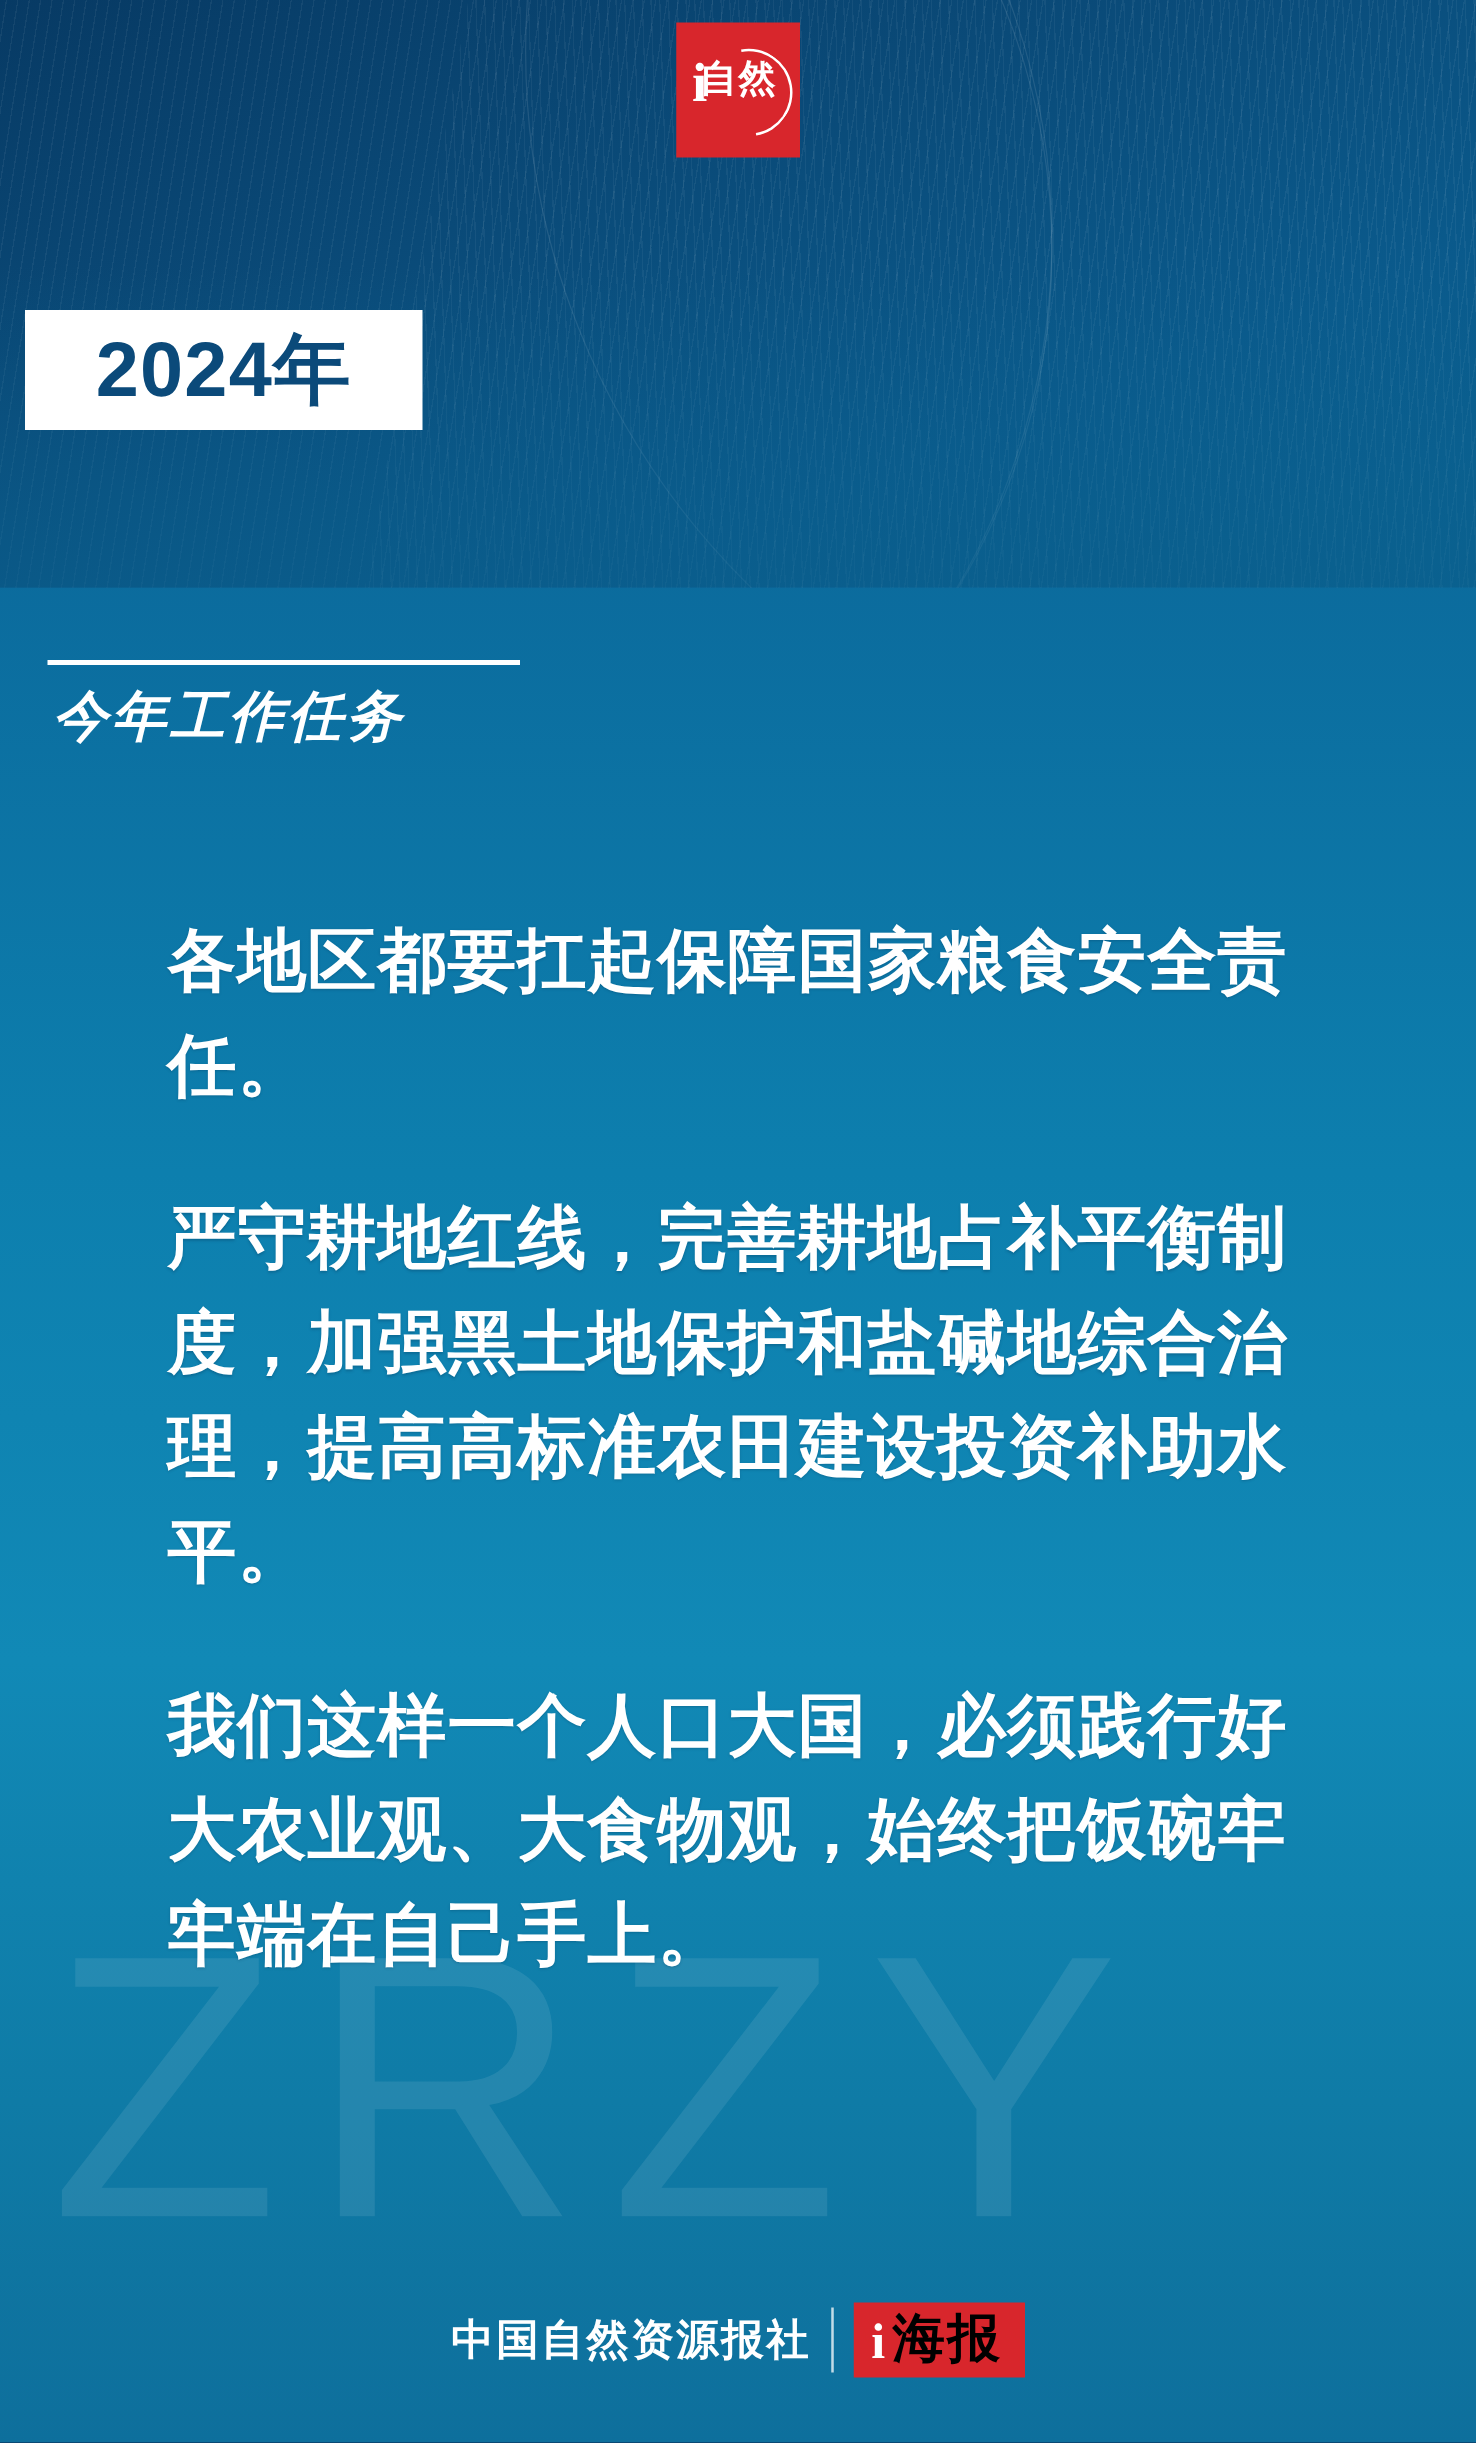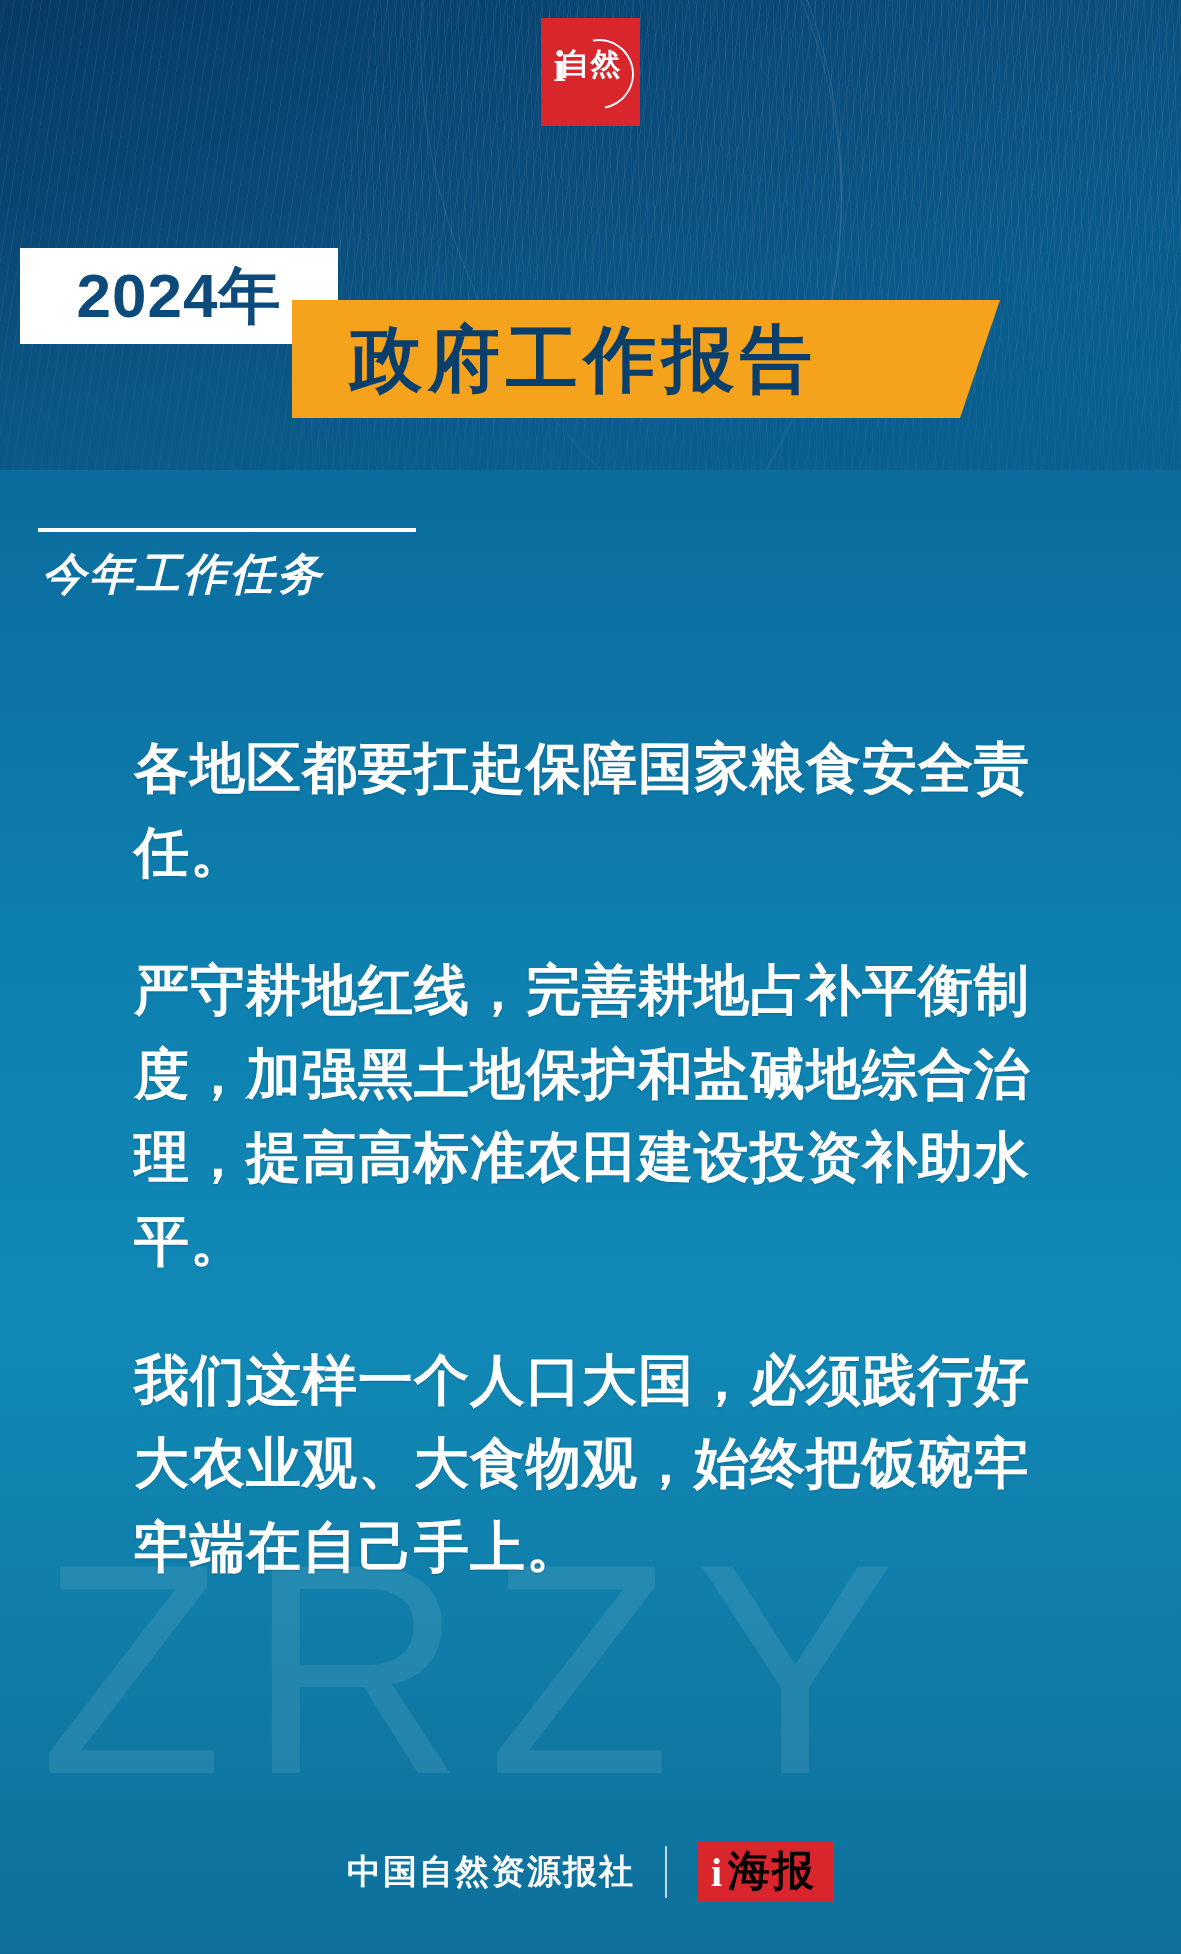"政府工作报告" div.title-banner { html: <div> <span>政府工作报告</span> </div> -> none }
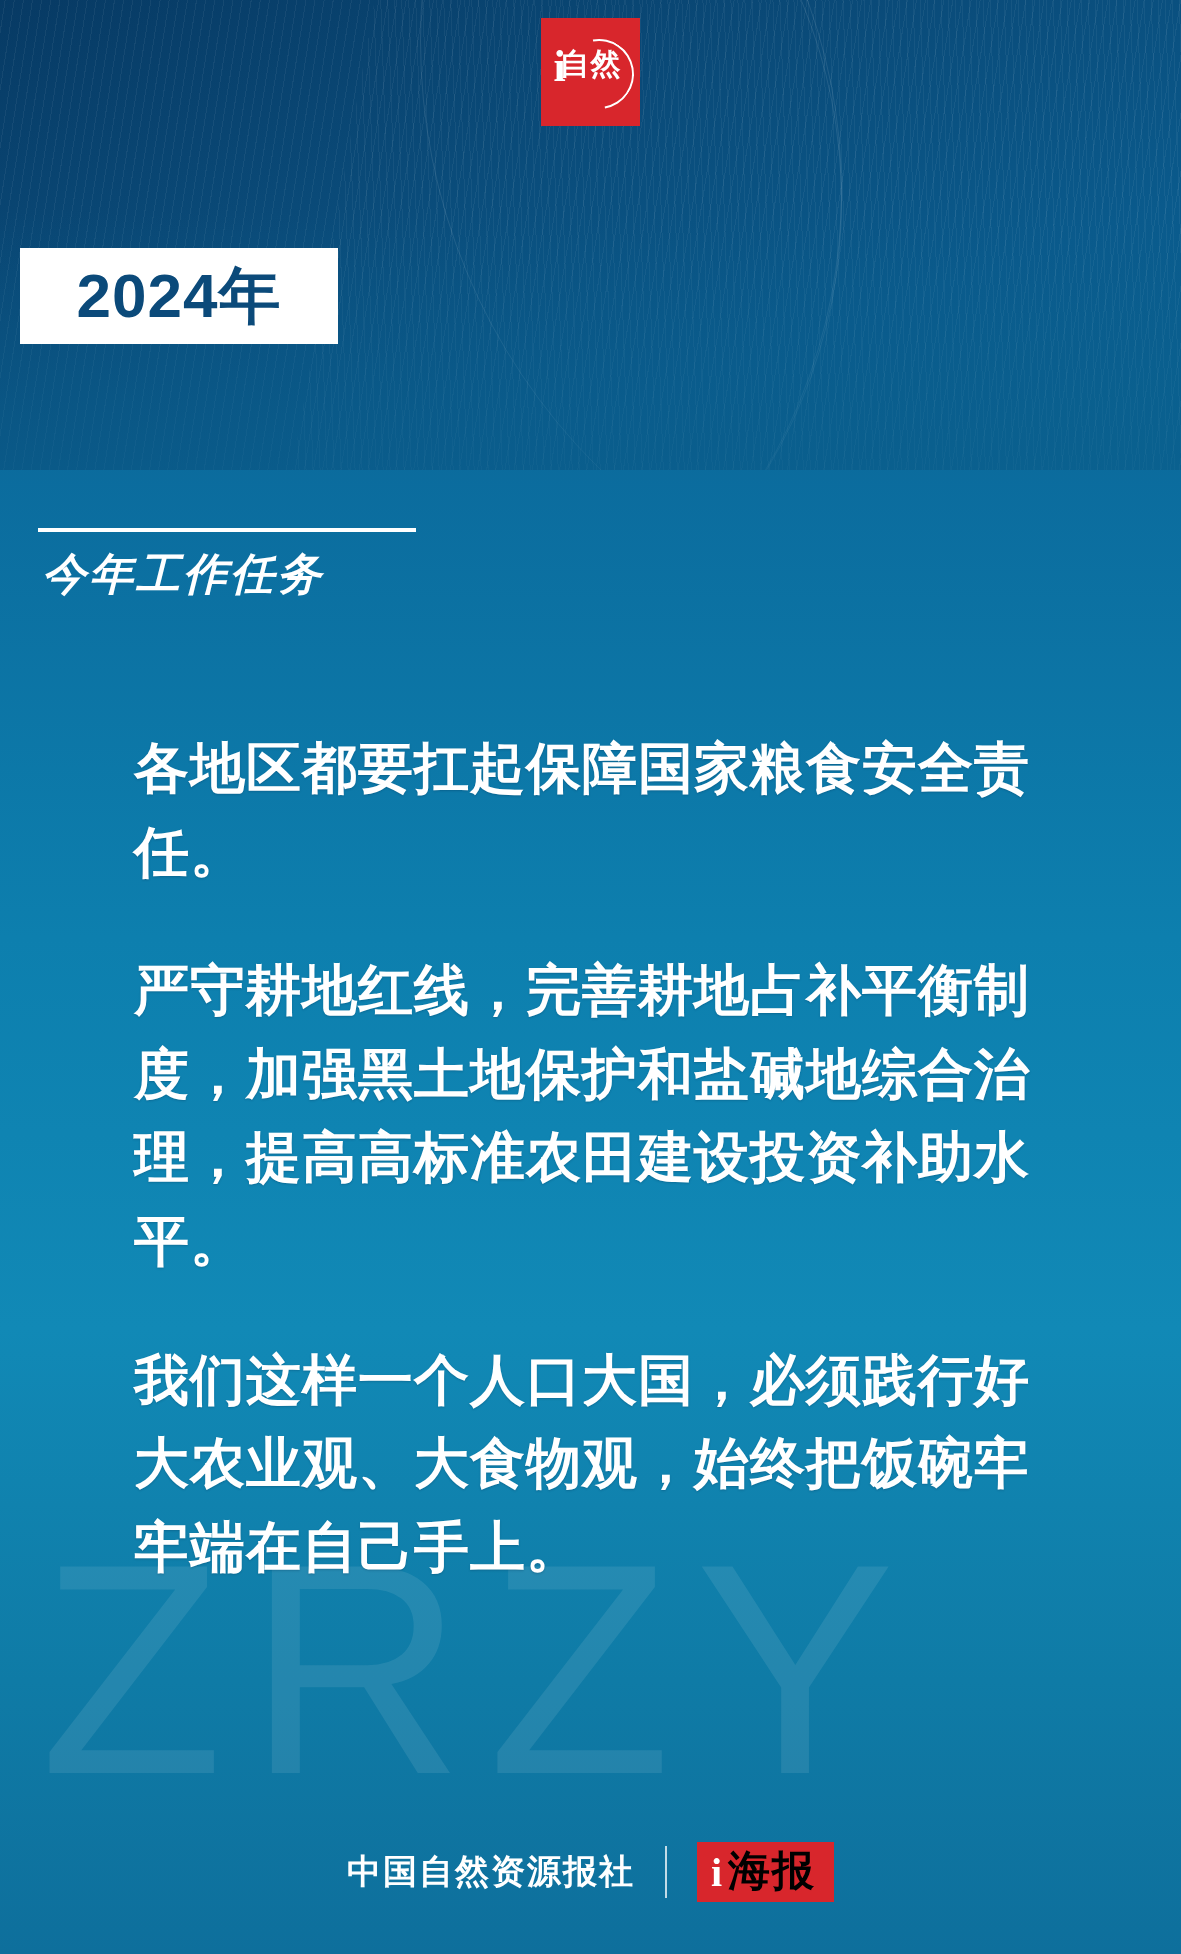"中国自然资源报社" .footer { gap: 30px -> 16px }
